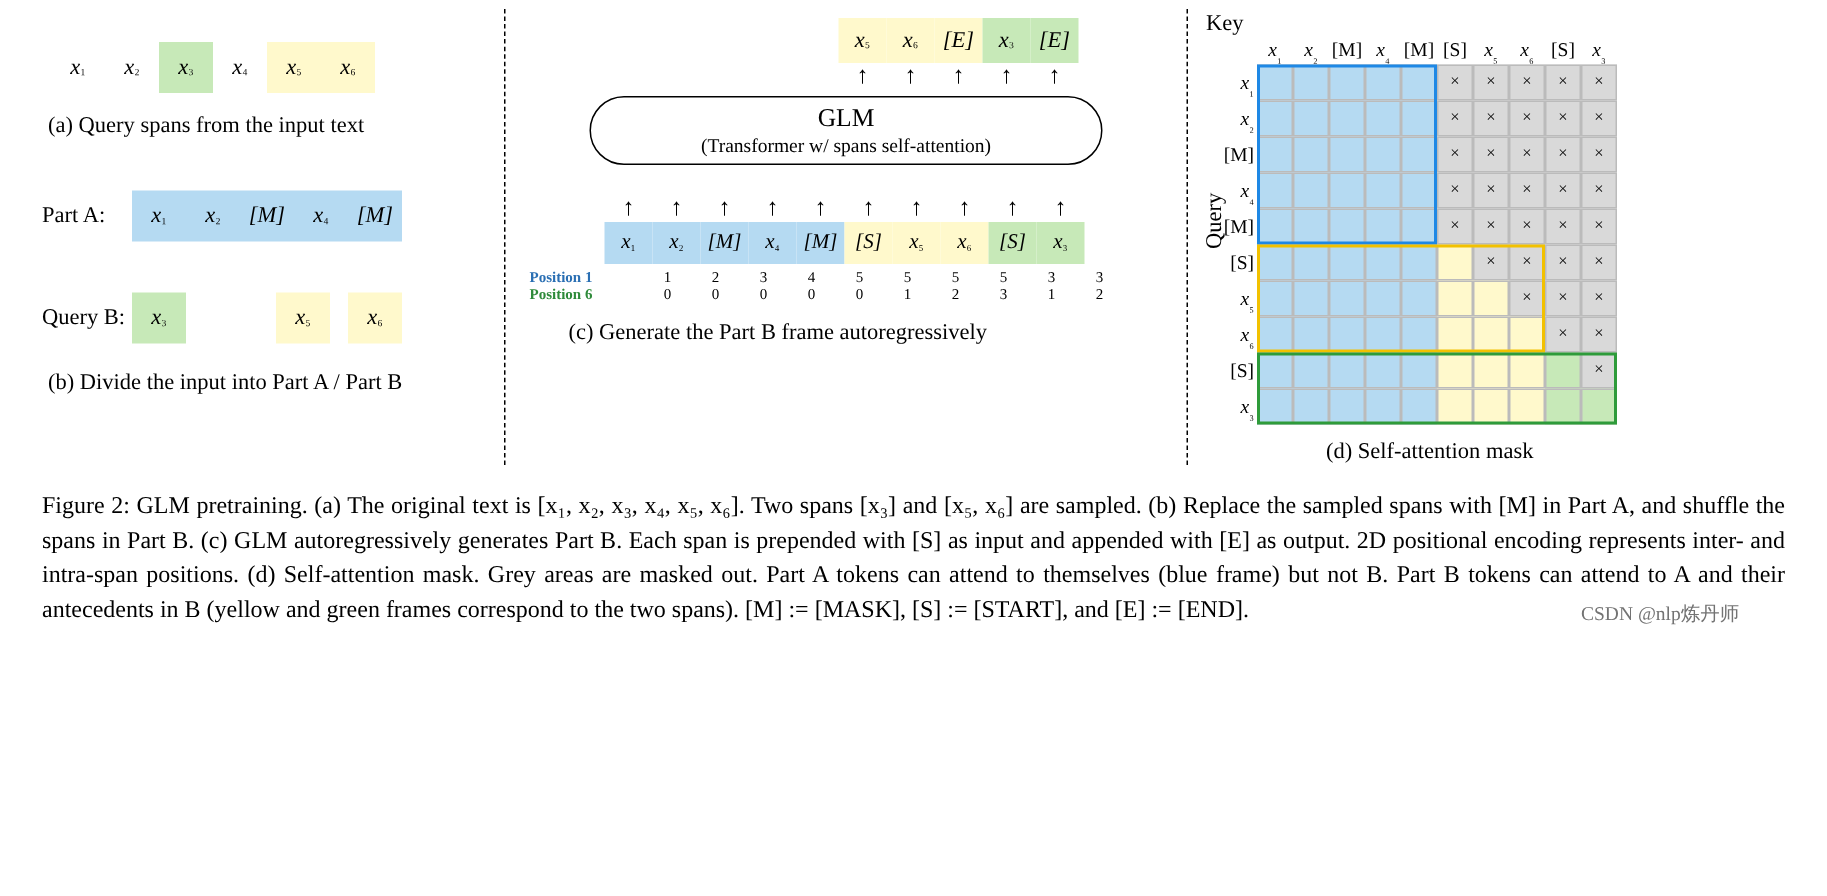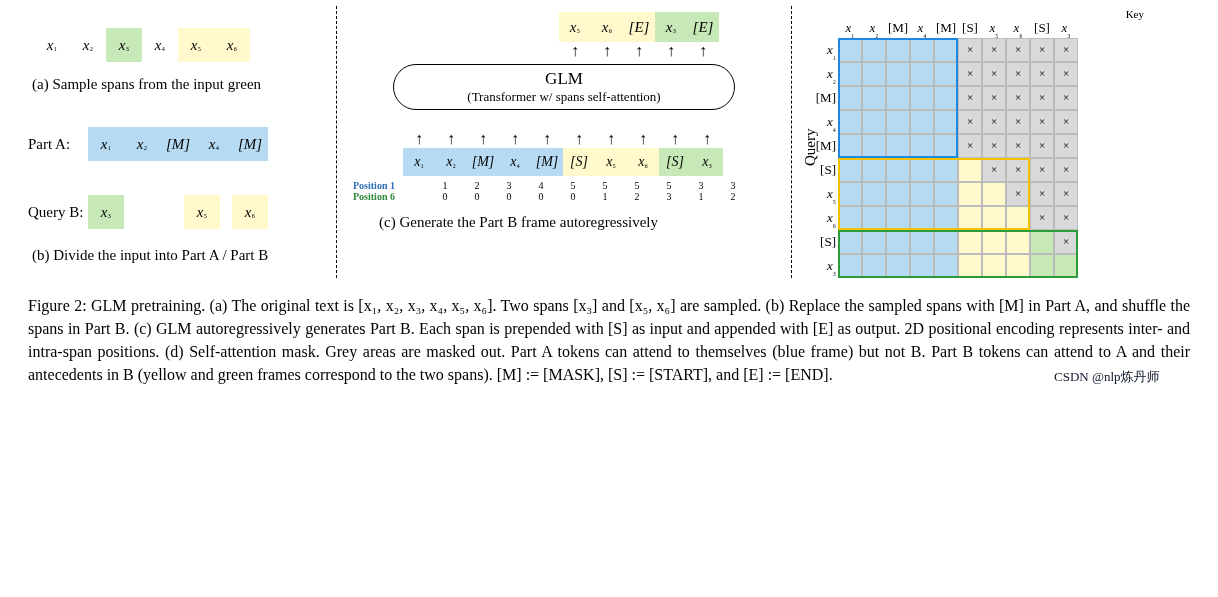"Key" .key-title { font-size: 11px -> 15px; text-align: right -> left }
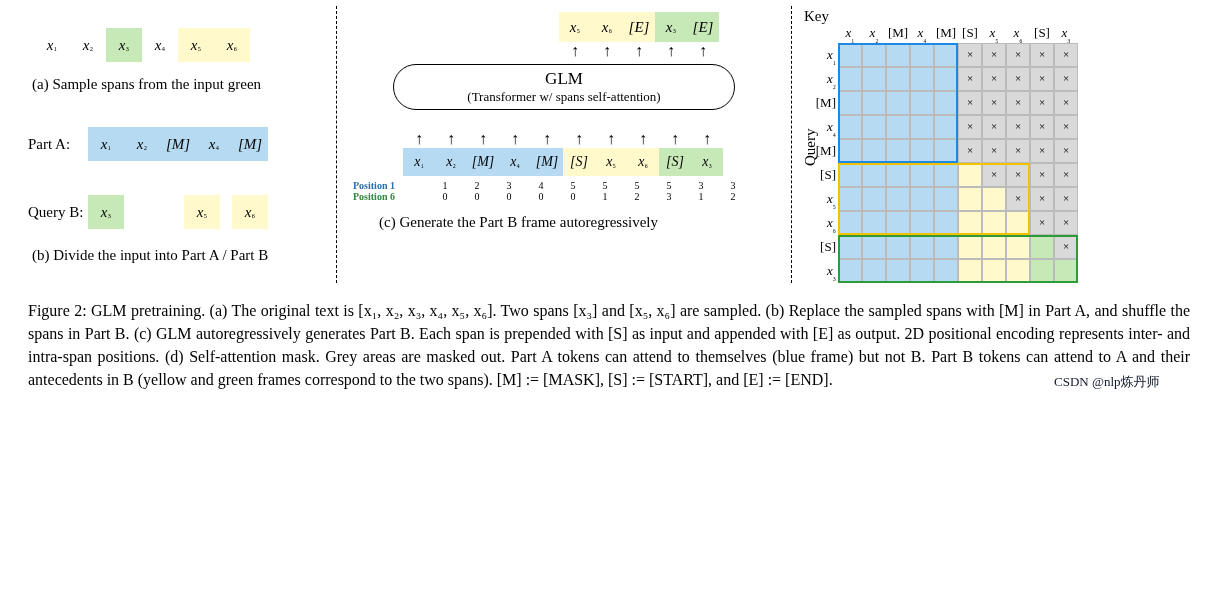"(a) Sample spans from the" div.subcap { text: Sample spans from the input green -> Query spans from the input text }
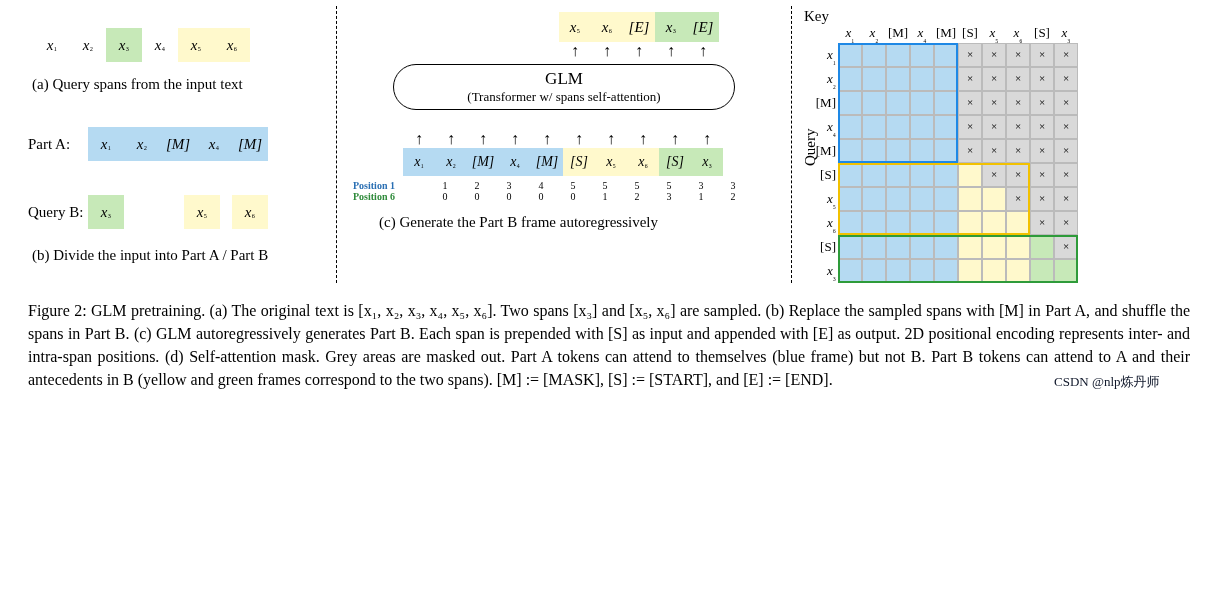"(d) Self-attention mask" div.subcapD { html: none -> <div>(d) Self-attention mask</div> }
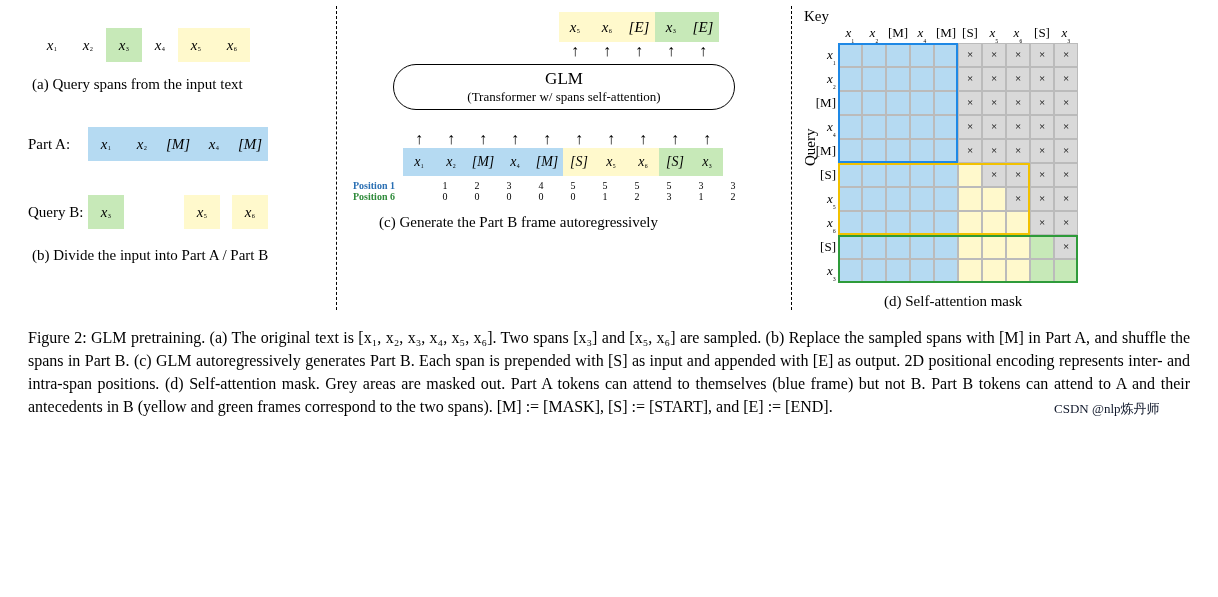"CSDN @nlp炼丹师" .watermark { color: #0f172a -> #737373 }
